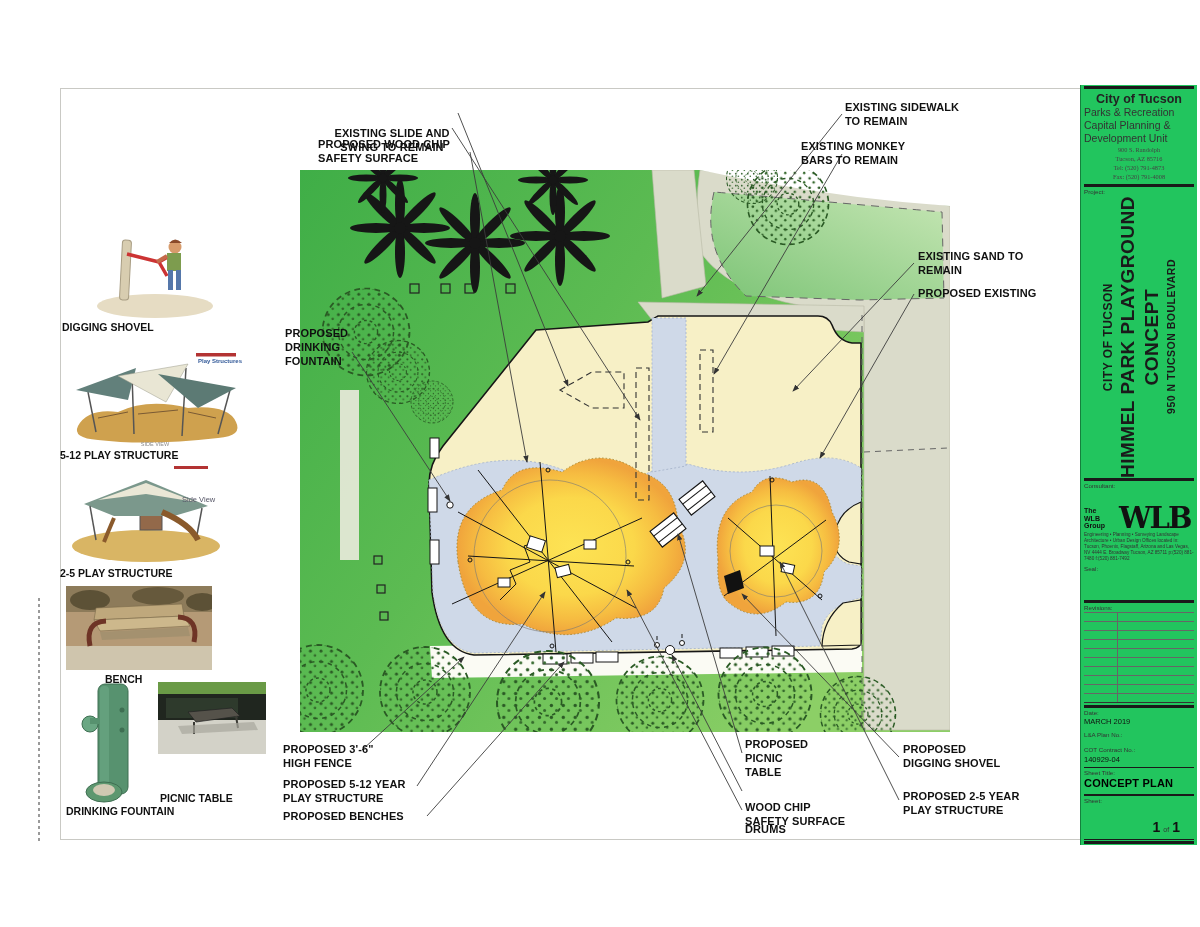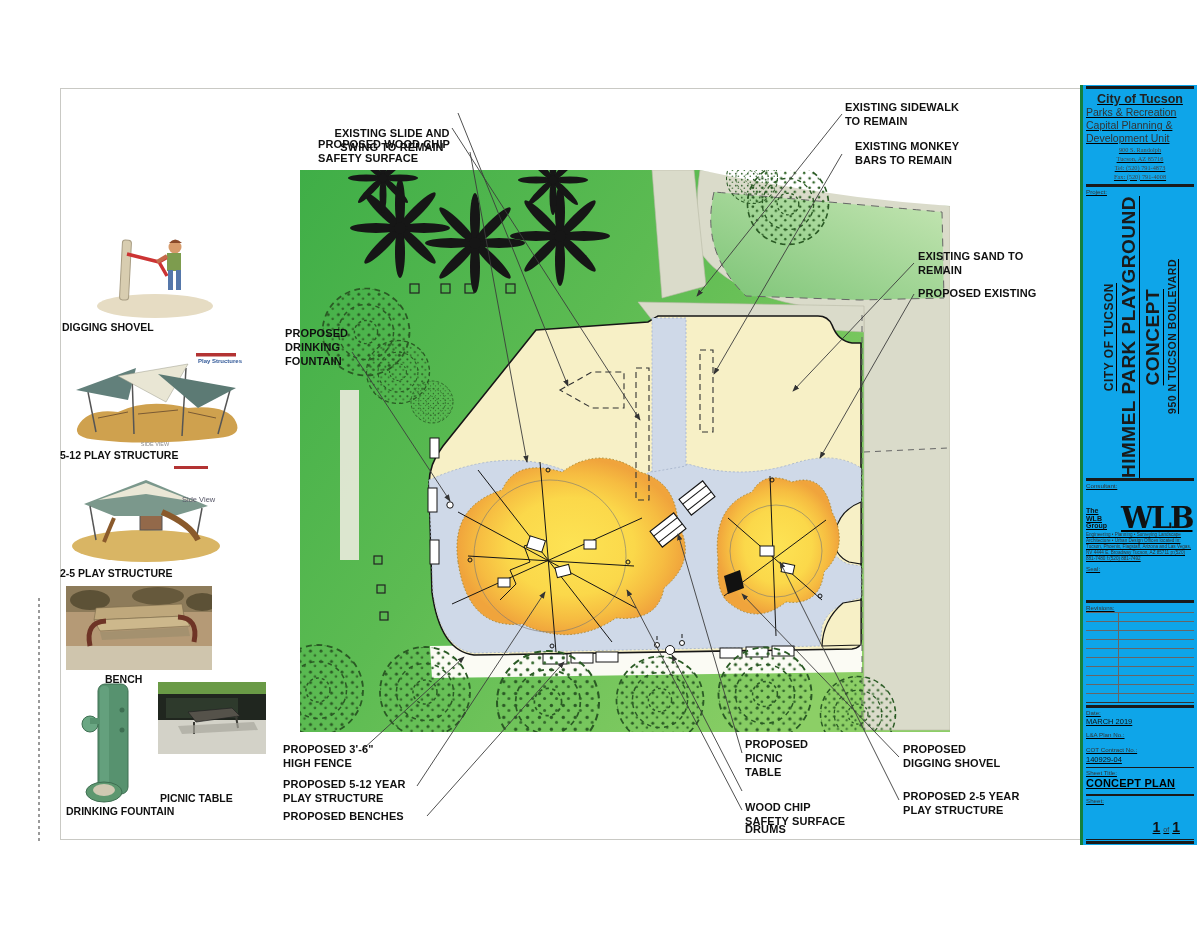"City of Tucson" #tb { background: #0ea5e9 -> #22c55e; border-left: 3px solid #15803d -> 1px solid #15803d; text-decoration: underline -> none }
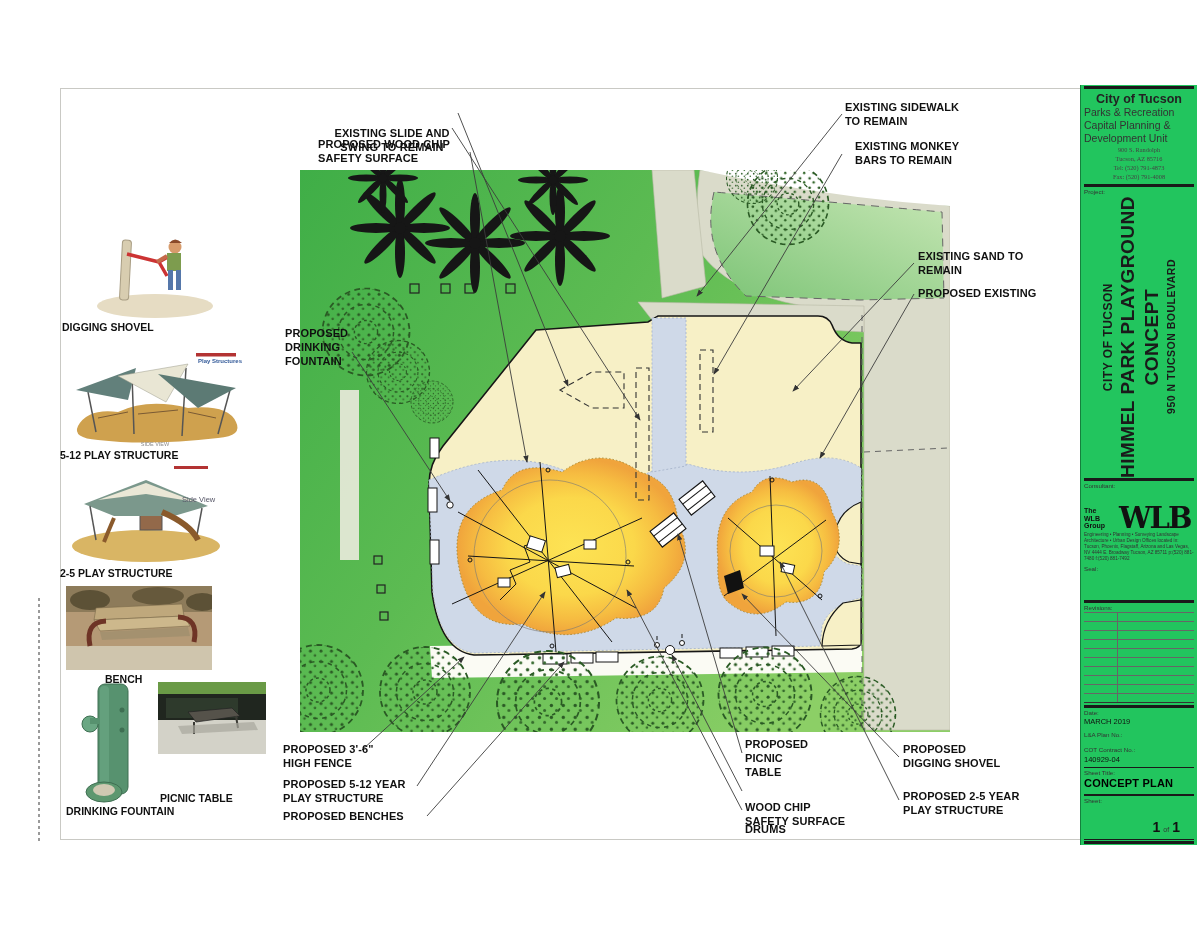"EXISTING MONKEY" div.co { left: 855px -> 801px }
